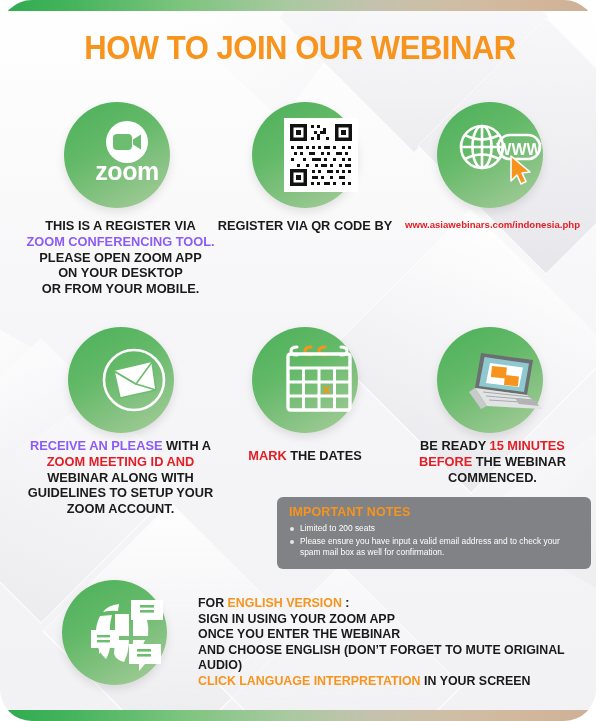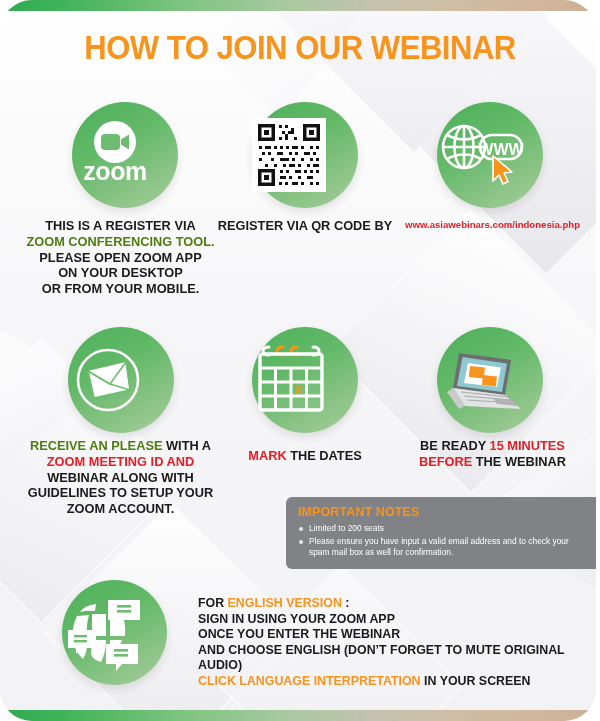"WWW" .badge { justify-content: flex-start -> flex-end }
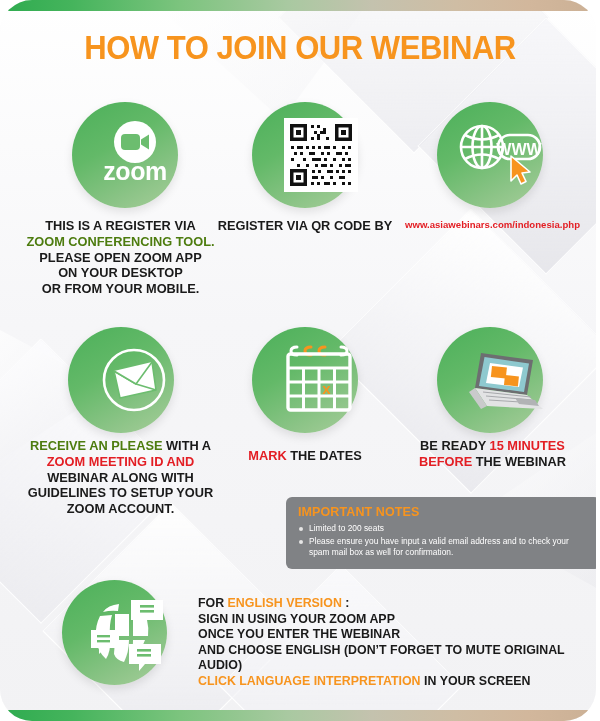"zoom" div.badge { left: 72px -> 64px }
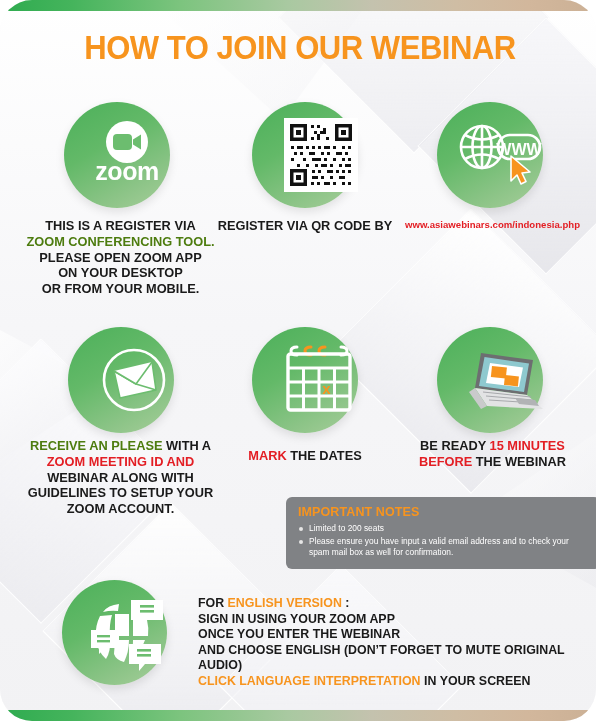"ZOOM CONFERENCING TOOL." .caption .hl-orange { color: #4d7c0f -> #8b5cf6 }
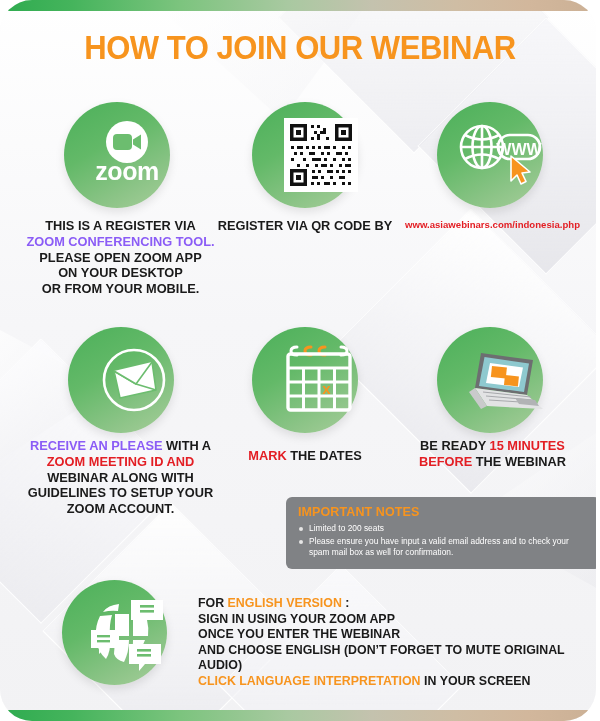"COMMENCED." div { html: none -> <div><span>COMMENCED.</span></div> }
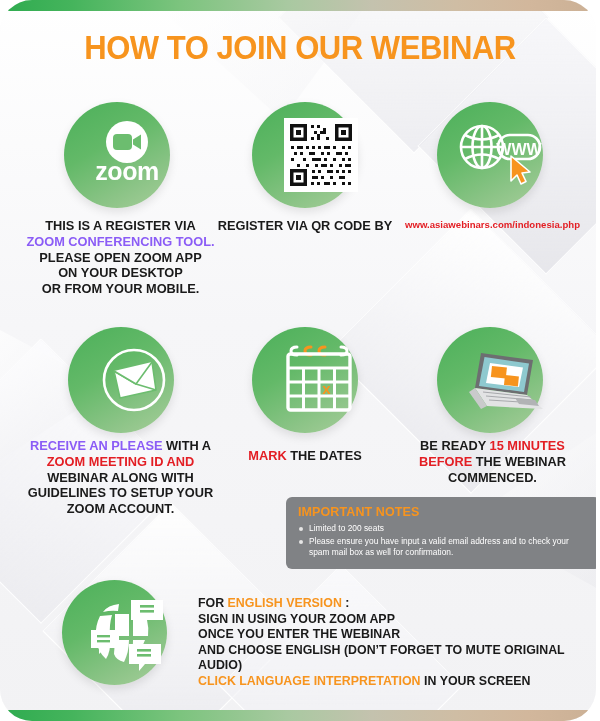"IMPORTANT NOTES" .notes { margin-left: 9px -> none }
